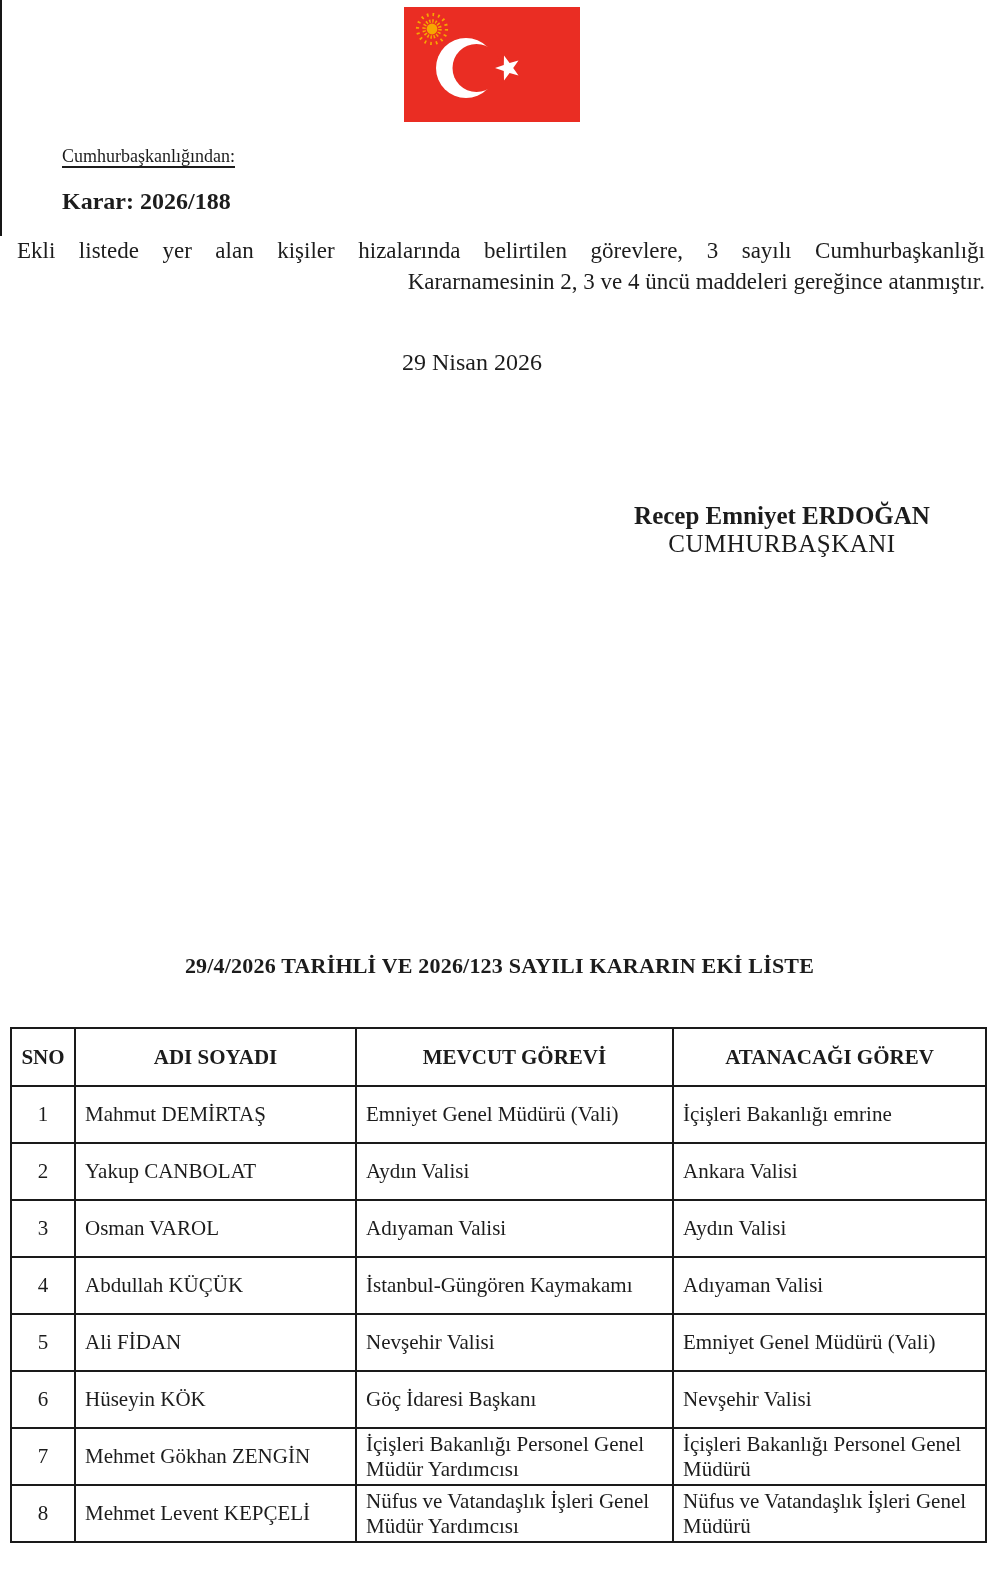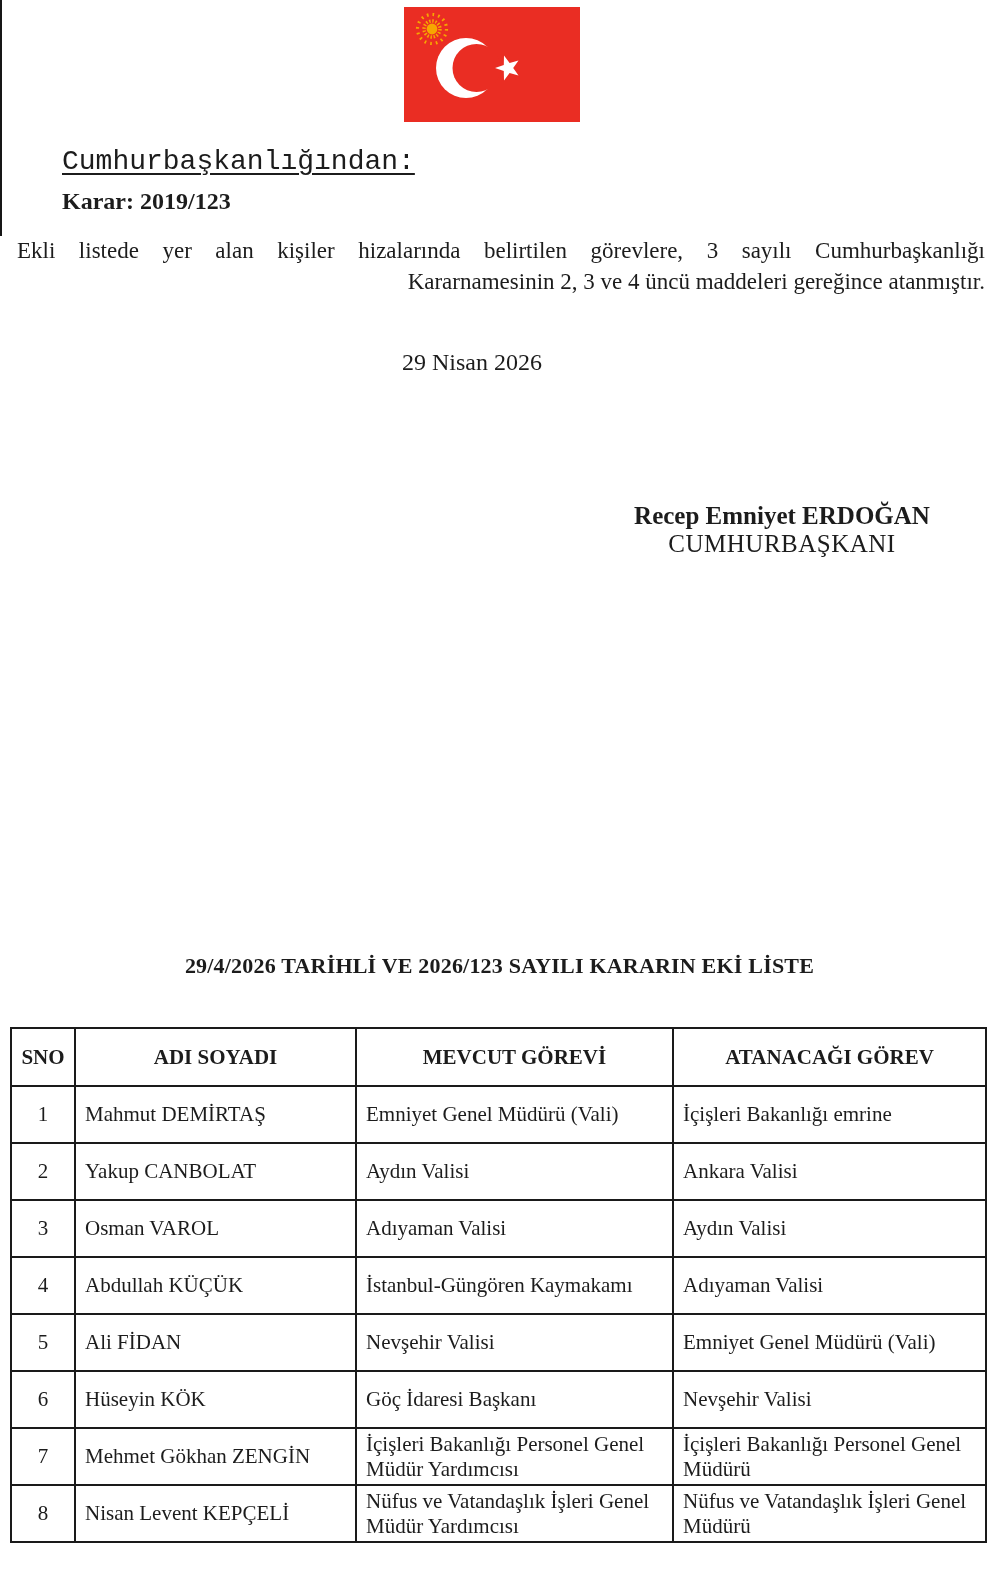"Cumhurbaşkanlığından:" .issuer { font-family: Liberation Mono, monospace -> none; font-size: 28px -> 18px }
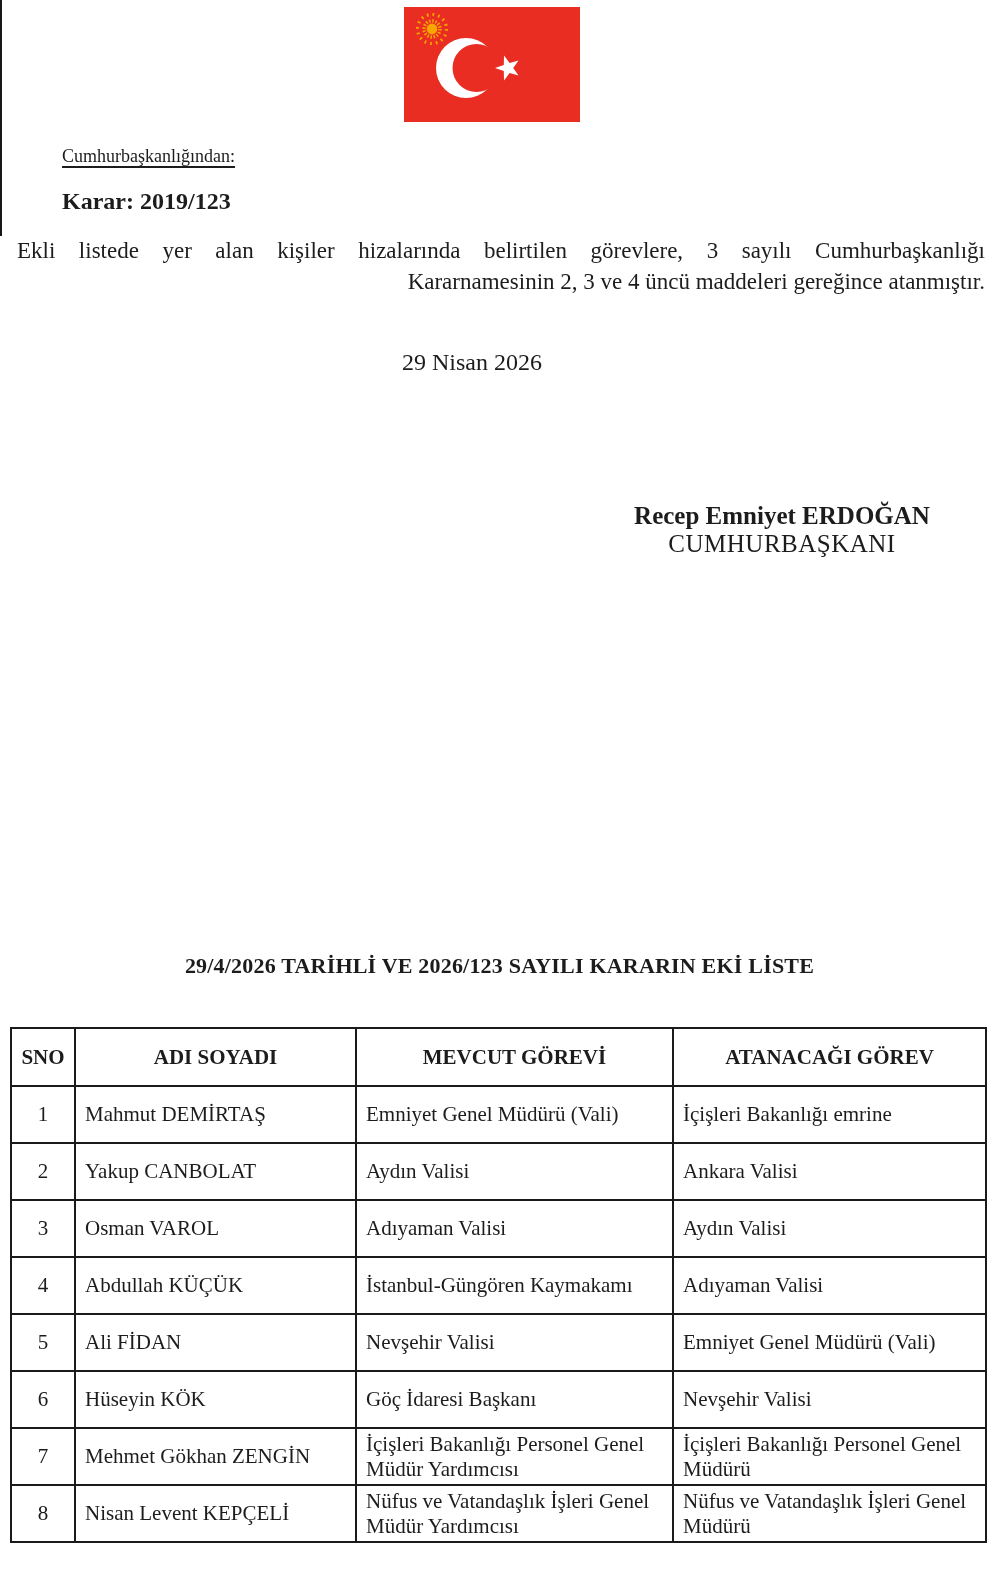"Karar: 2019/123" div.decision { text: 2019/123 -> 2026/188 }
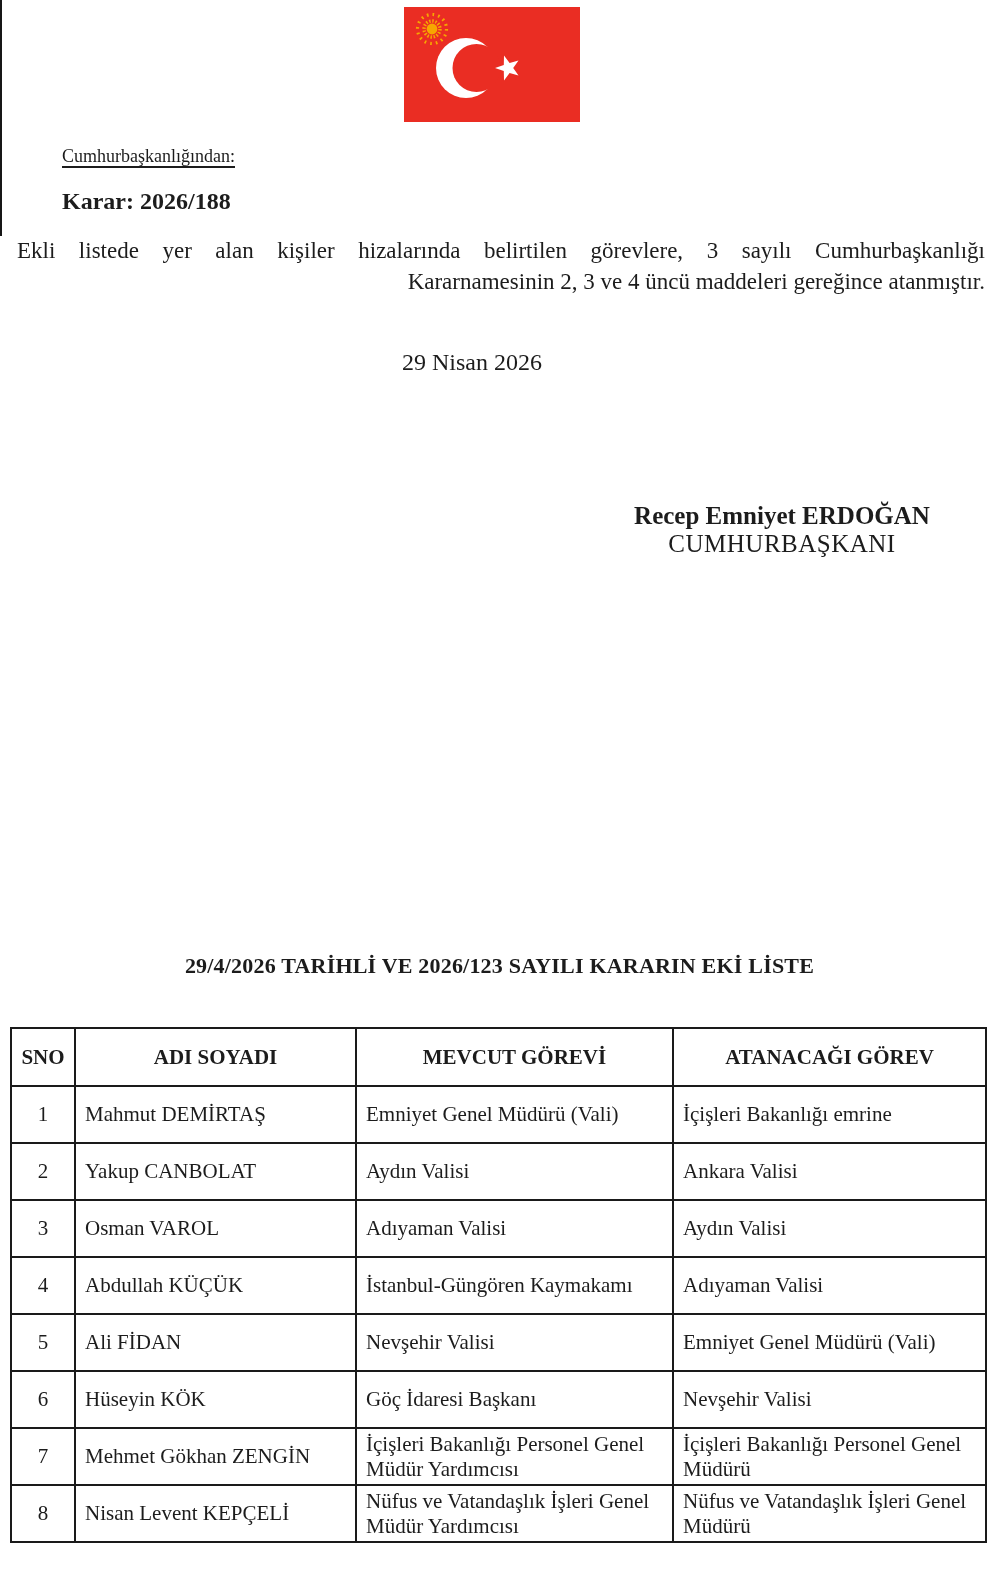"Nisan Levent KEPÇELİ" td.c-name { text: Nisan -> Mehmet }
